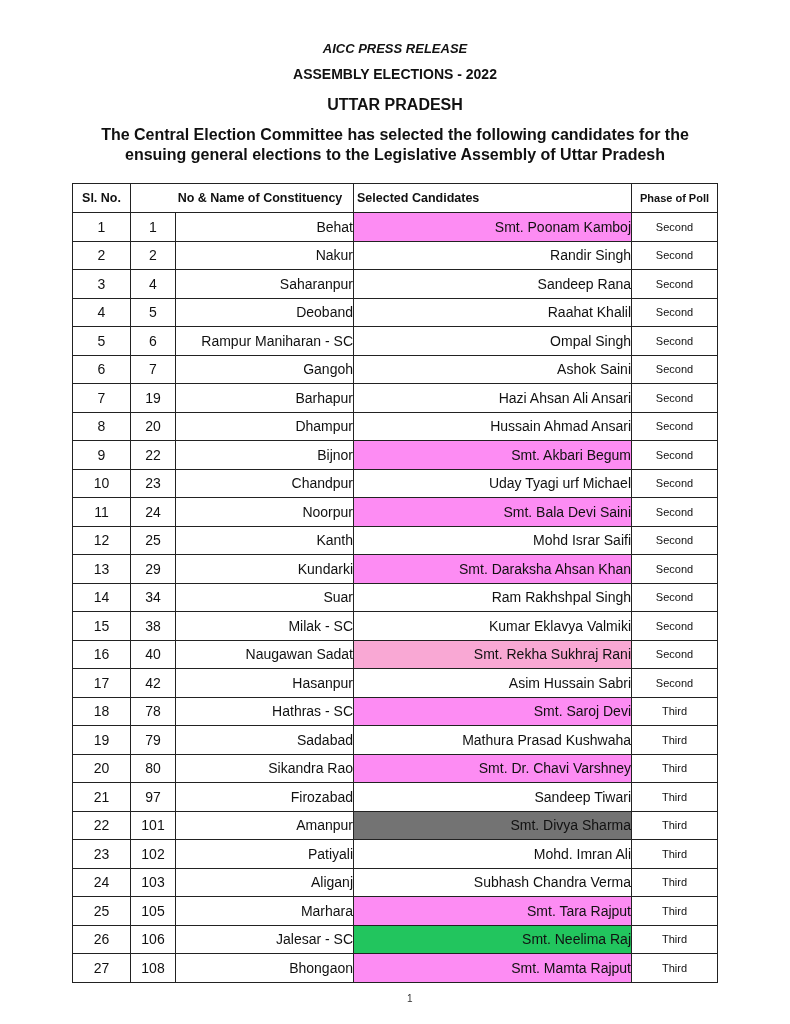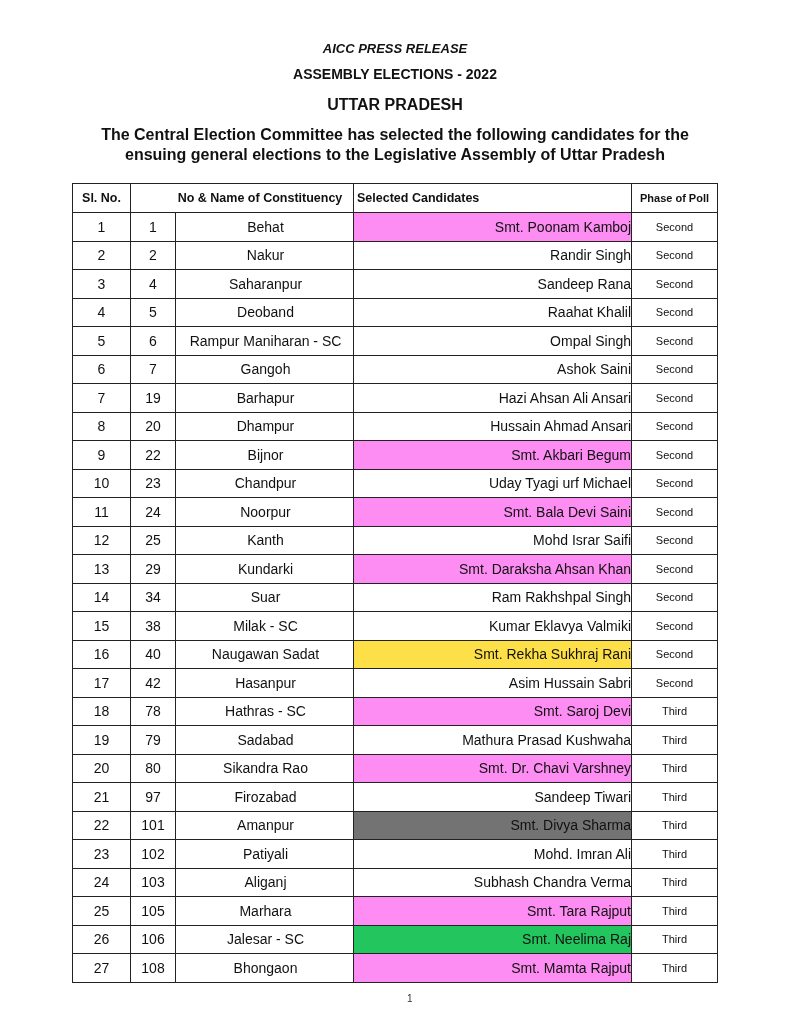"Behat" td.name { text-align: center -> right }
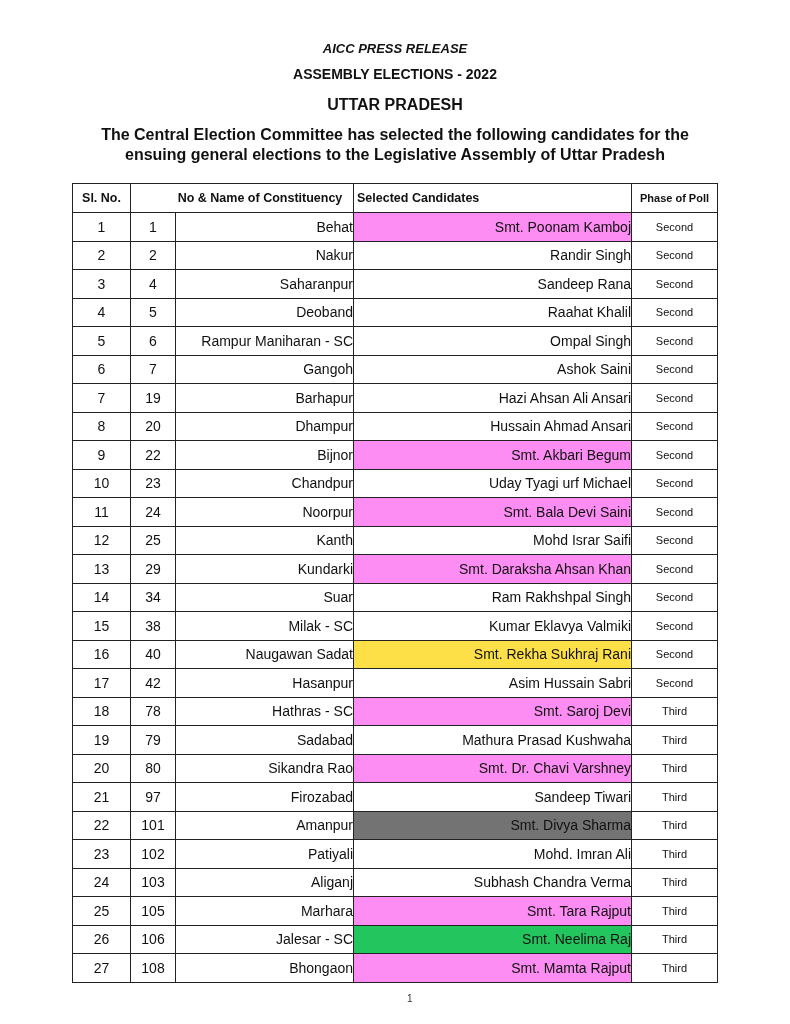"Smt. Rekha Sukhraj Rani" td.cand { background: #fde047 -> #f9a8d4 }
